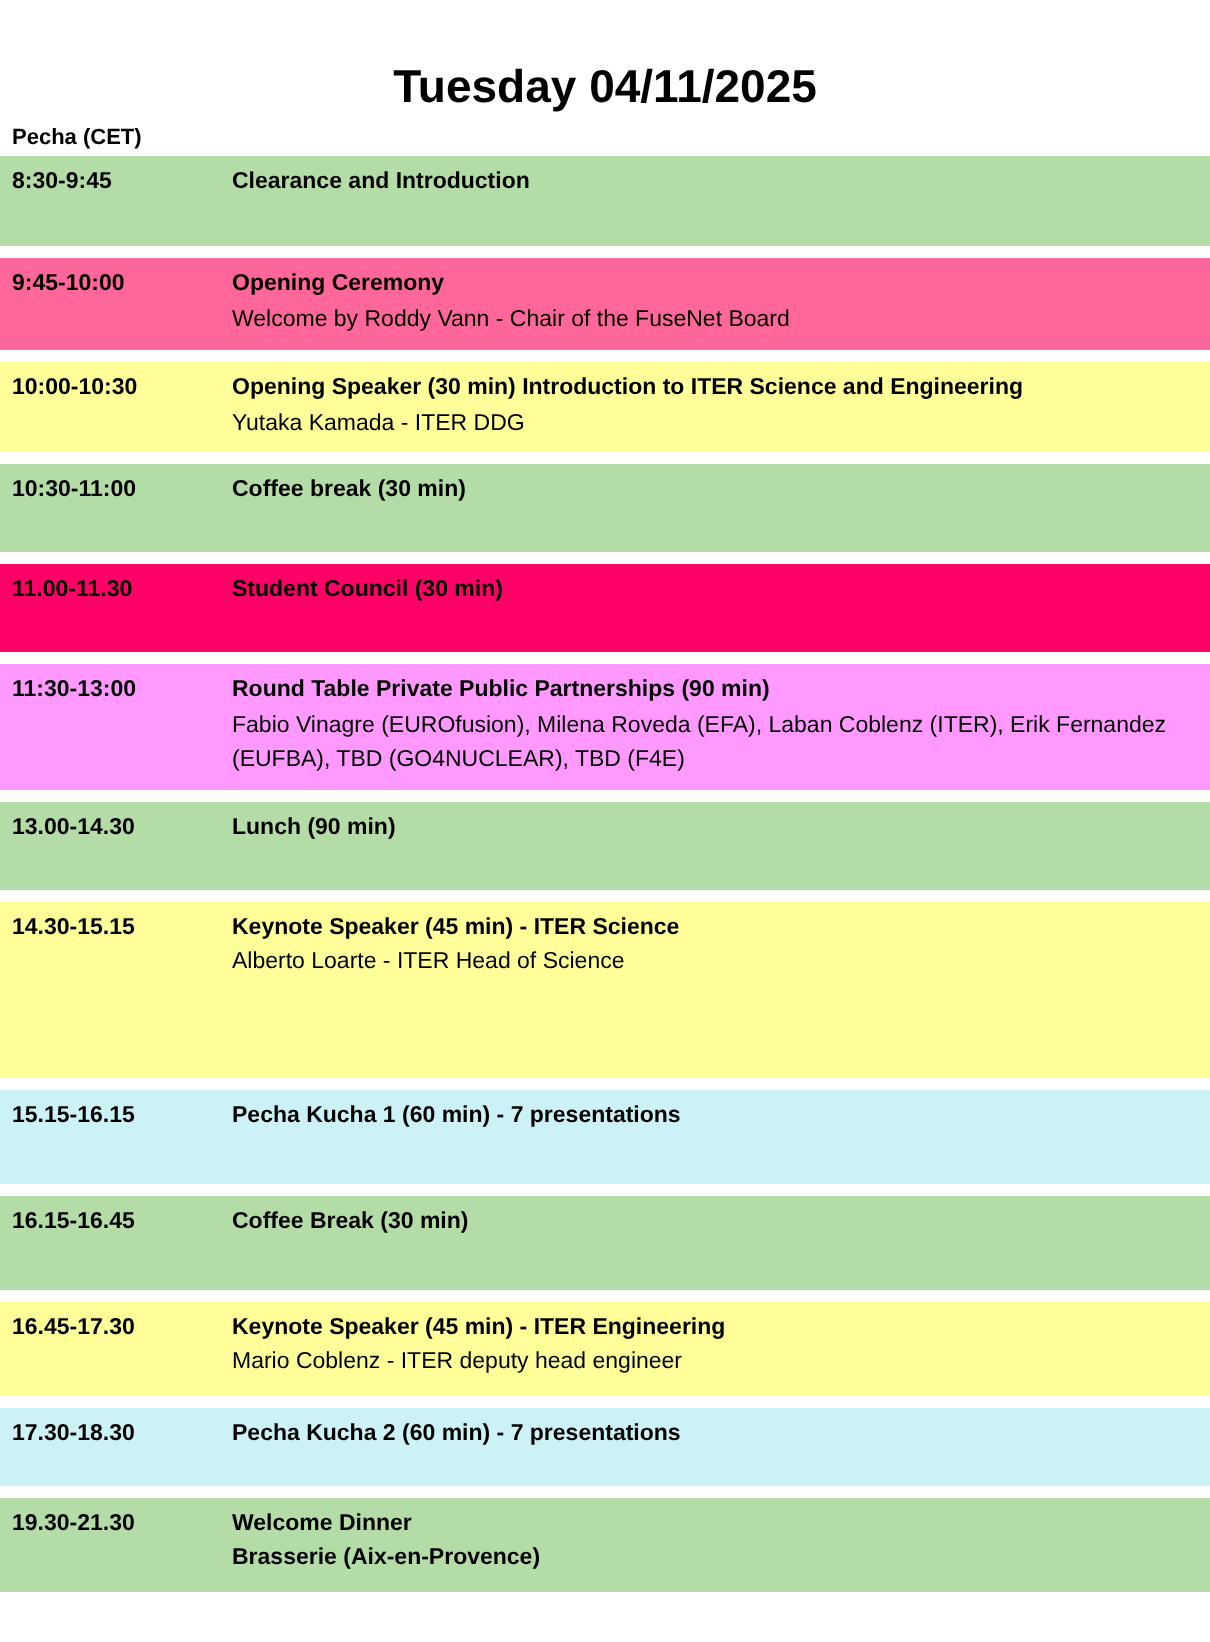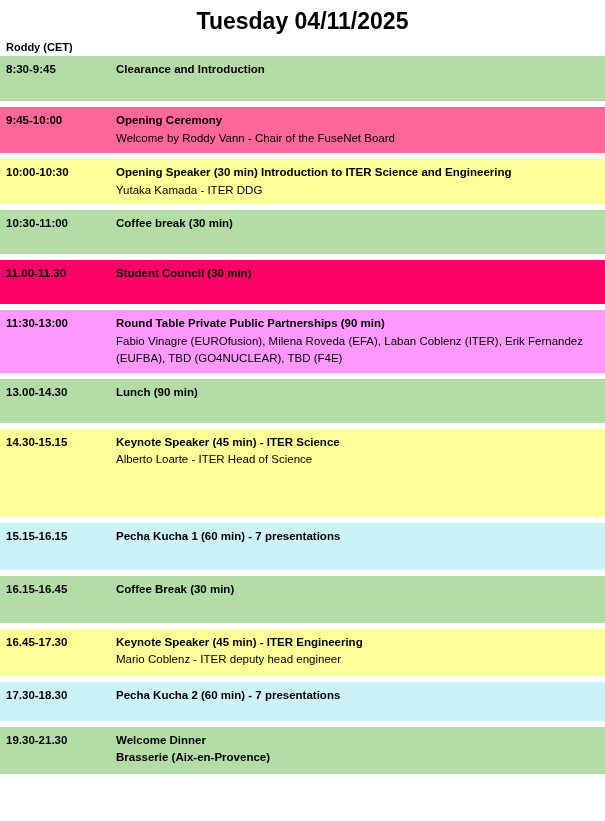"Tuesday 04/11/2025" .title { margin-top: none -> 22px }
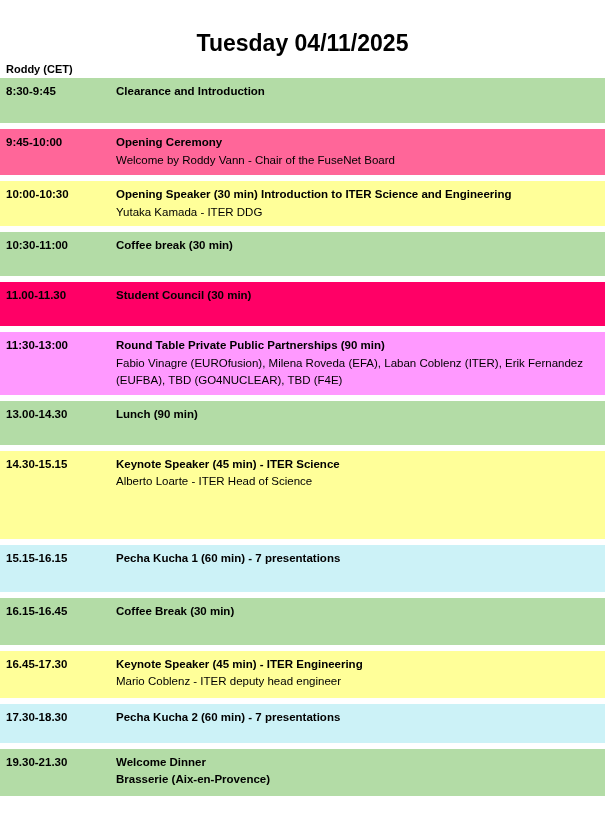"Roddy (CET)" div.time-header { text: Roddy -> Pecha }
